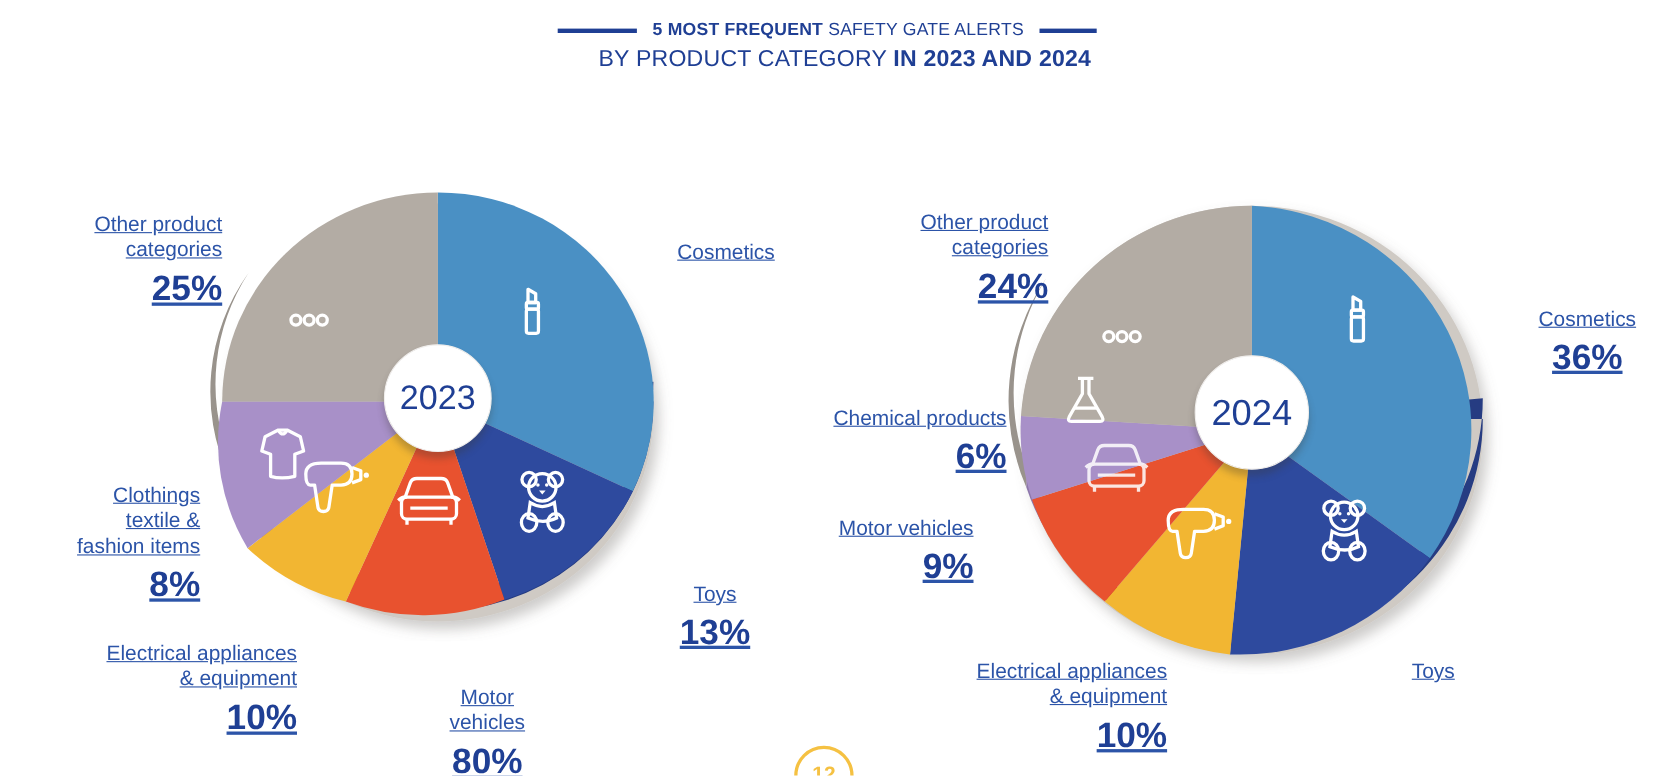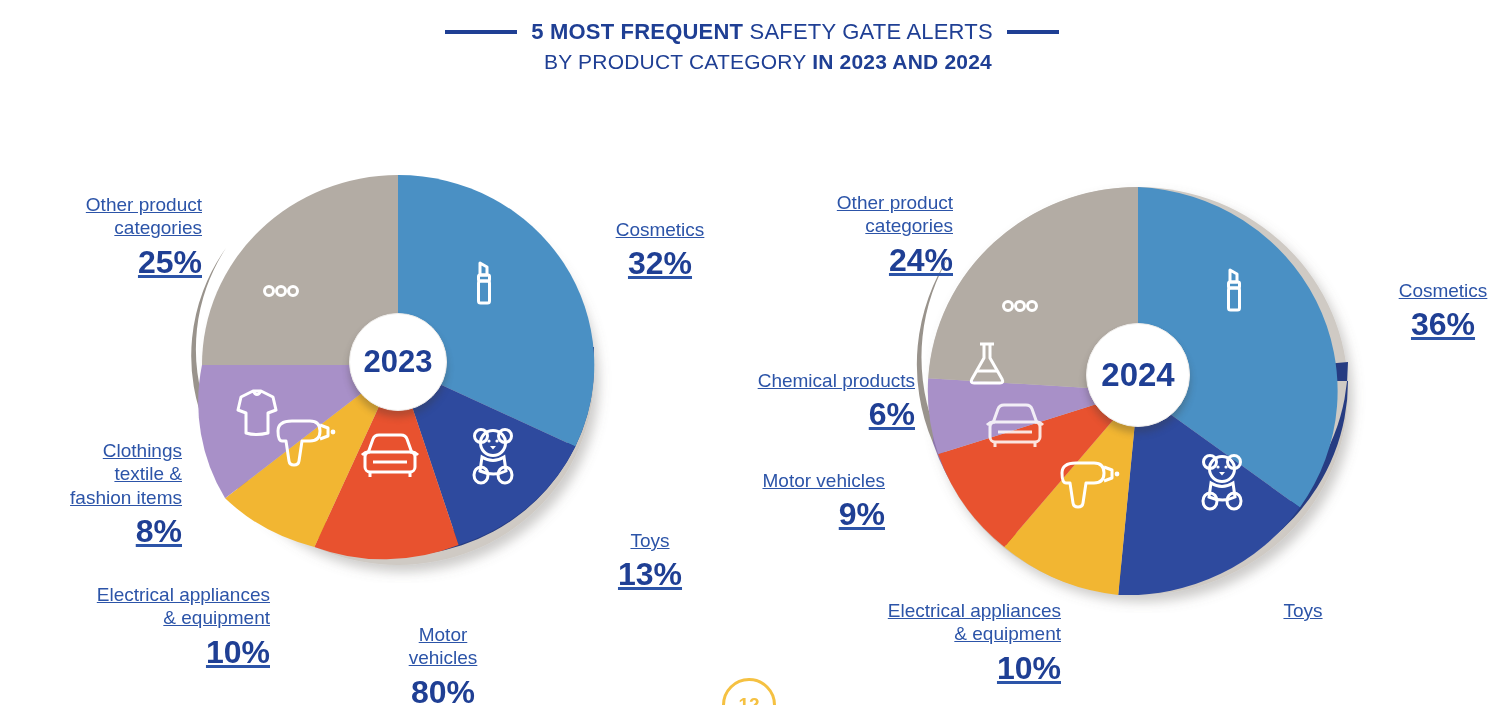"5 MOST FREQUENT SAFETY GATE" .title-line1 { font-size: 22px -> 16px }
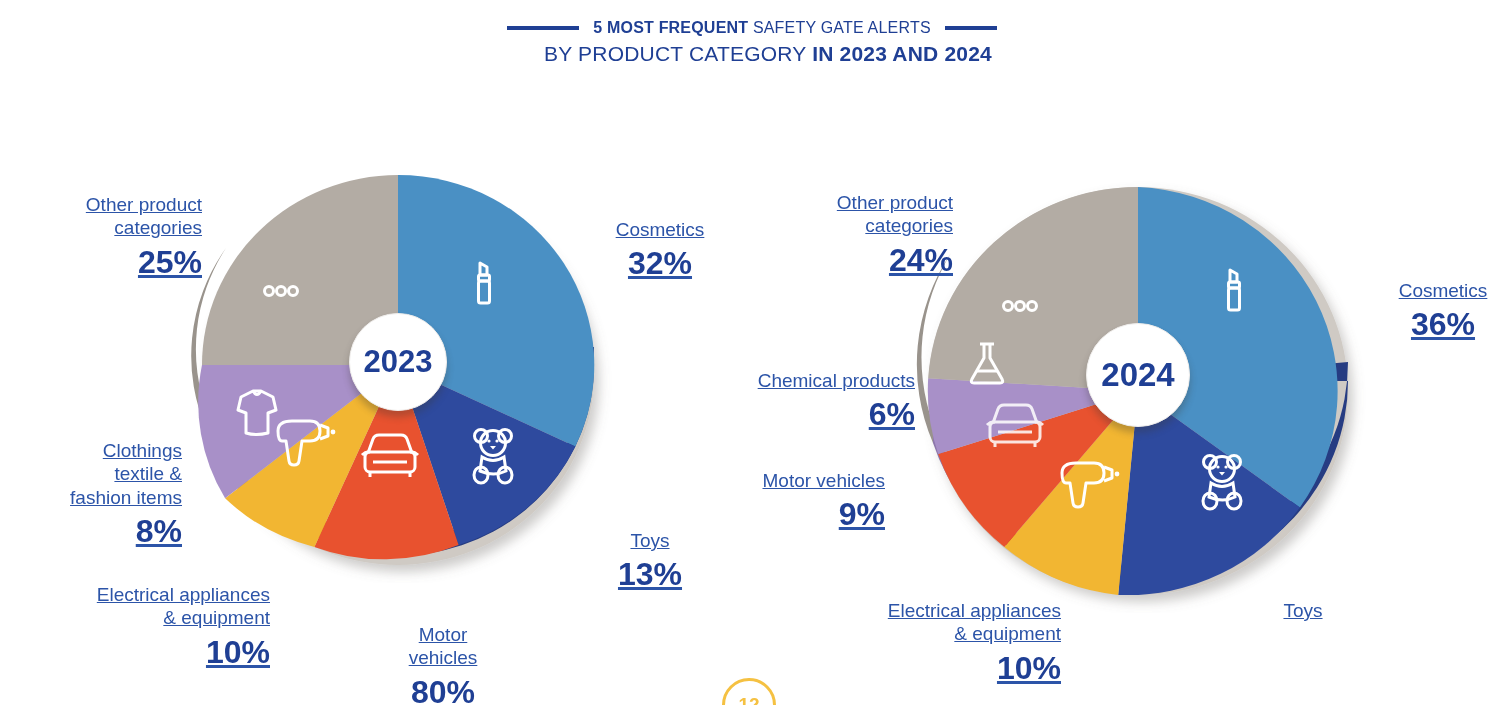"32%" span.pct { html: <span>32%</span> -> none }
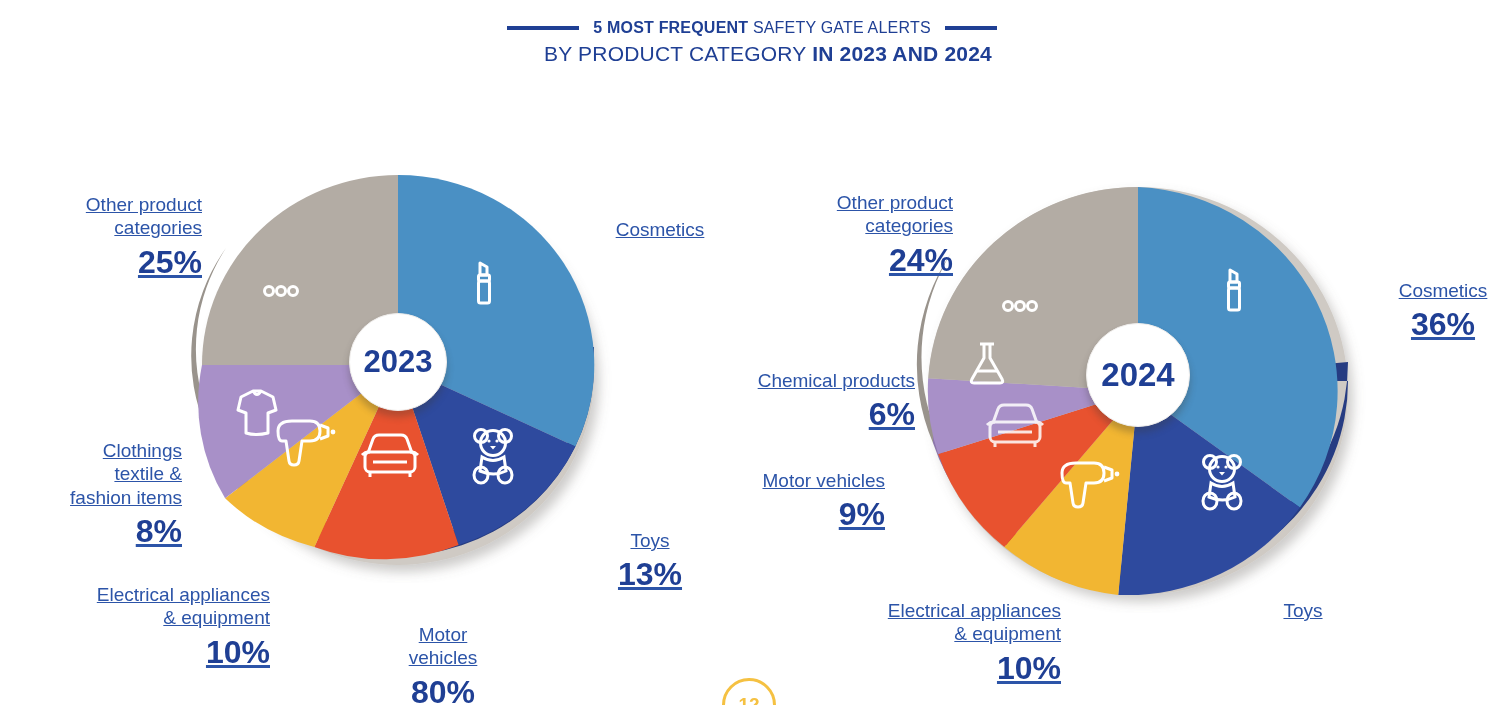"2023" .center-badge { font-weight: bold -> normal }
